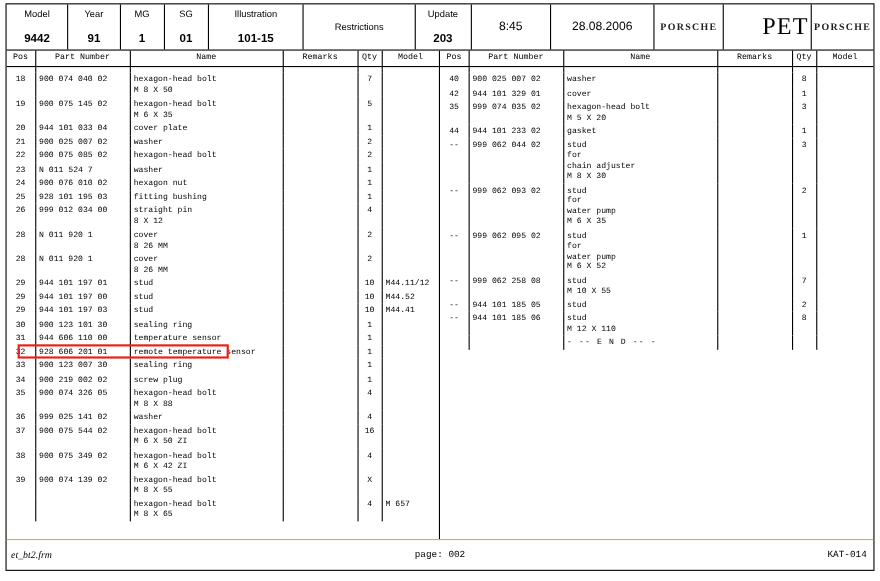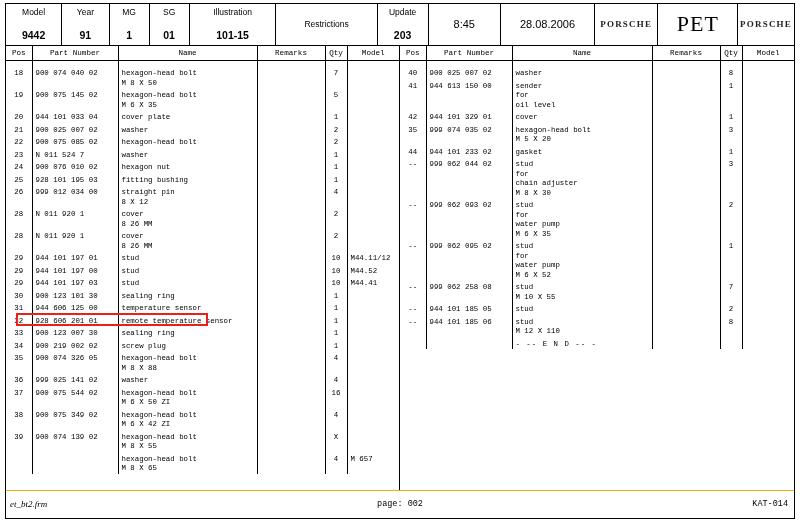"PET" .h-pet { align-items: none -> flex-end }
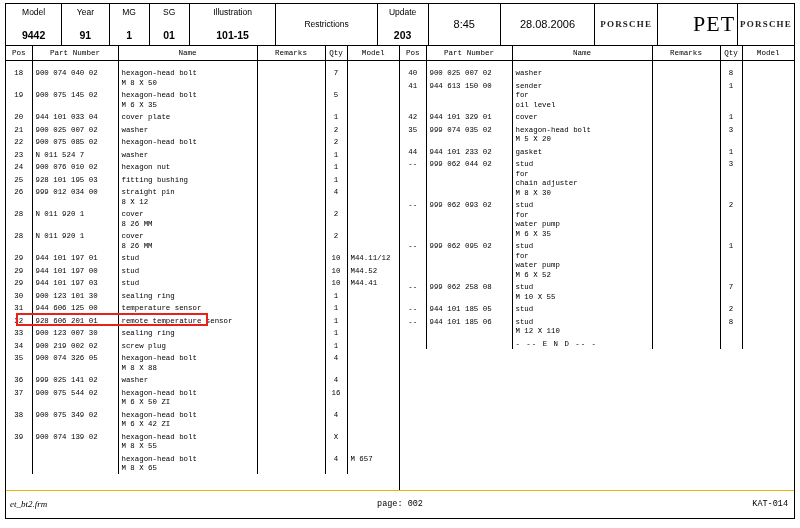"41" tr.r { html: <tr> <td>41</td> <td>944 613 150 00</td> <td> <span>sender</span> <span>for</span> <span>oil level</span> </td> <td></td> <td>1</td> <td></td> </tr> -> none }
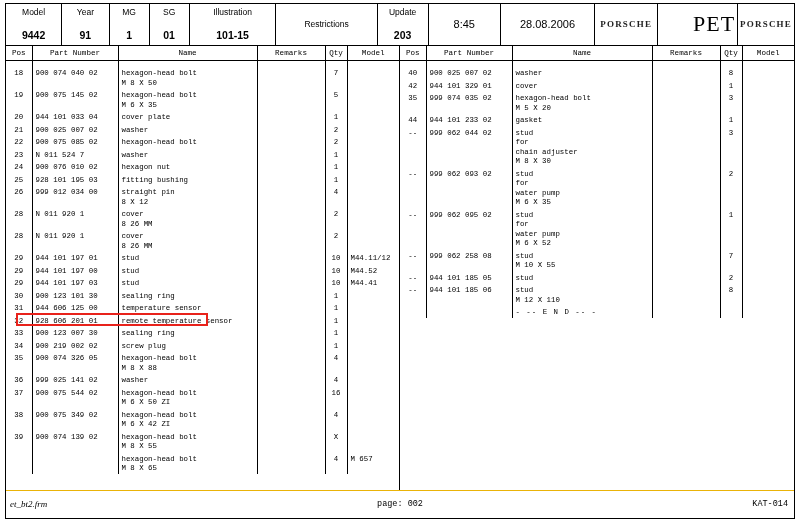"944 606 125 00" td.c-pn { text: 944 606 125 -> 944 606 110 }
